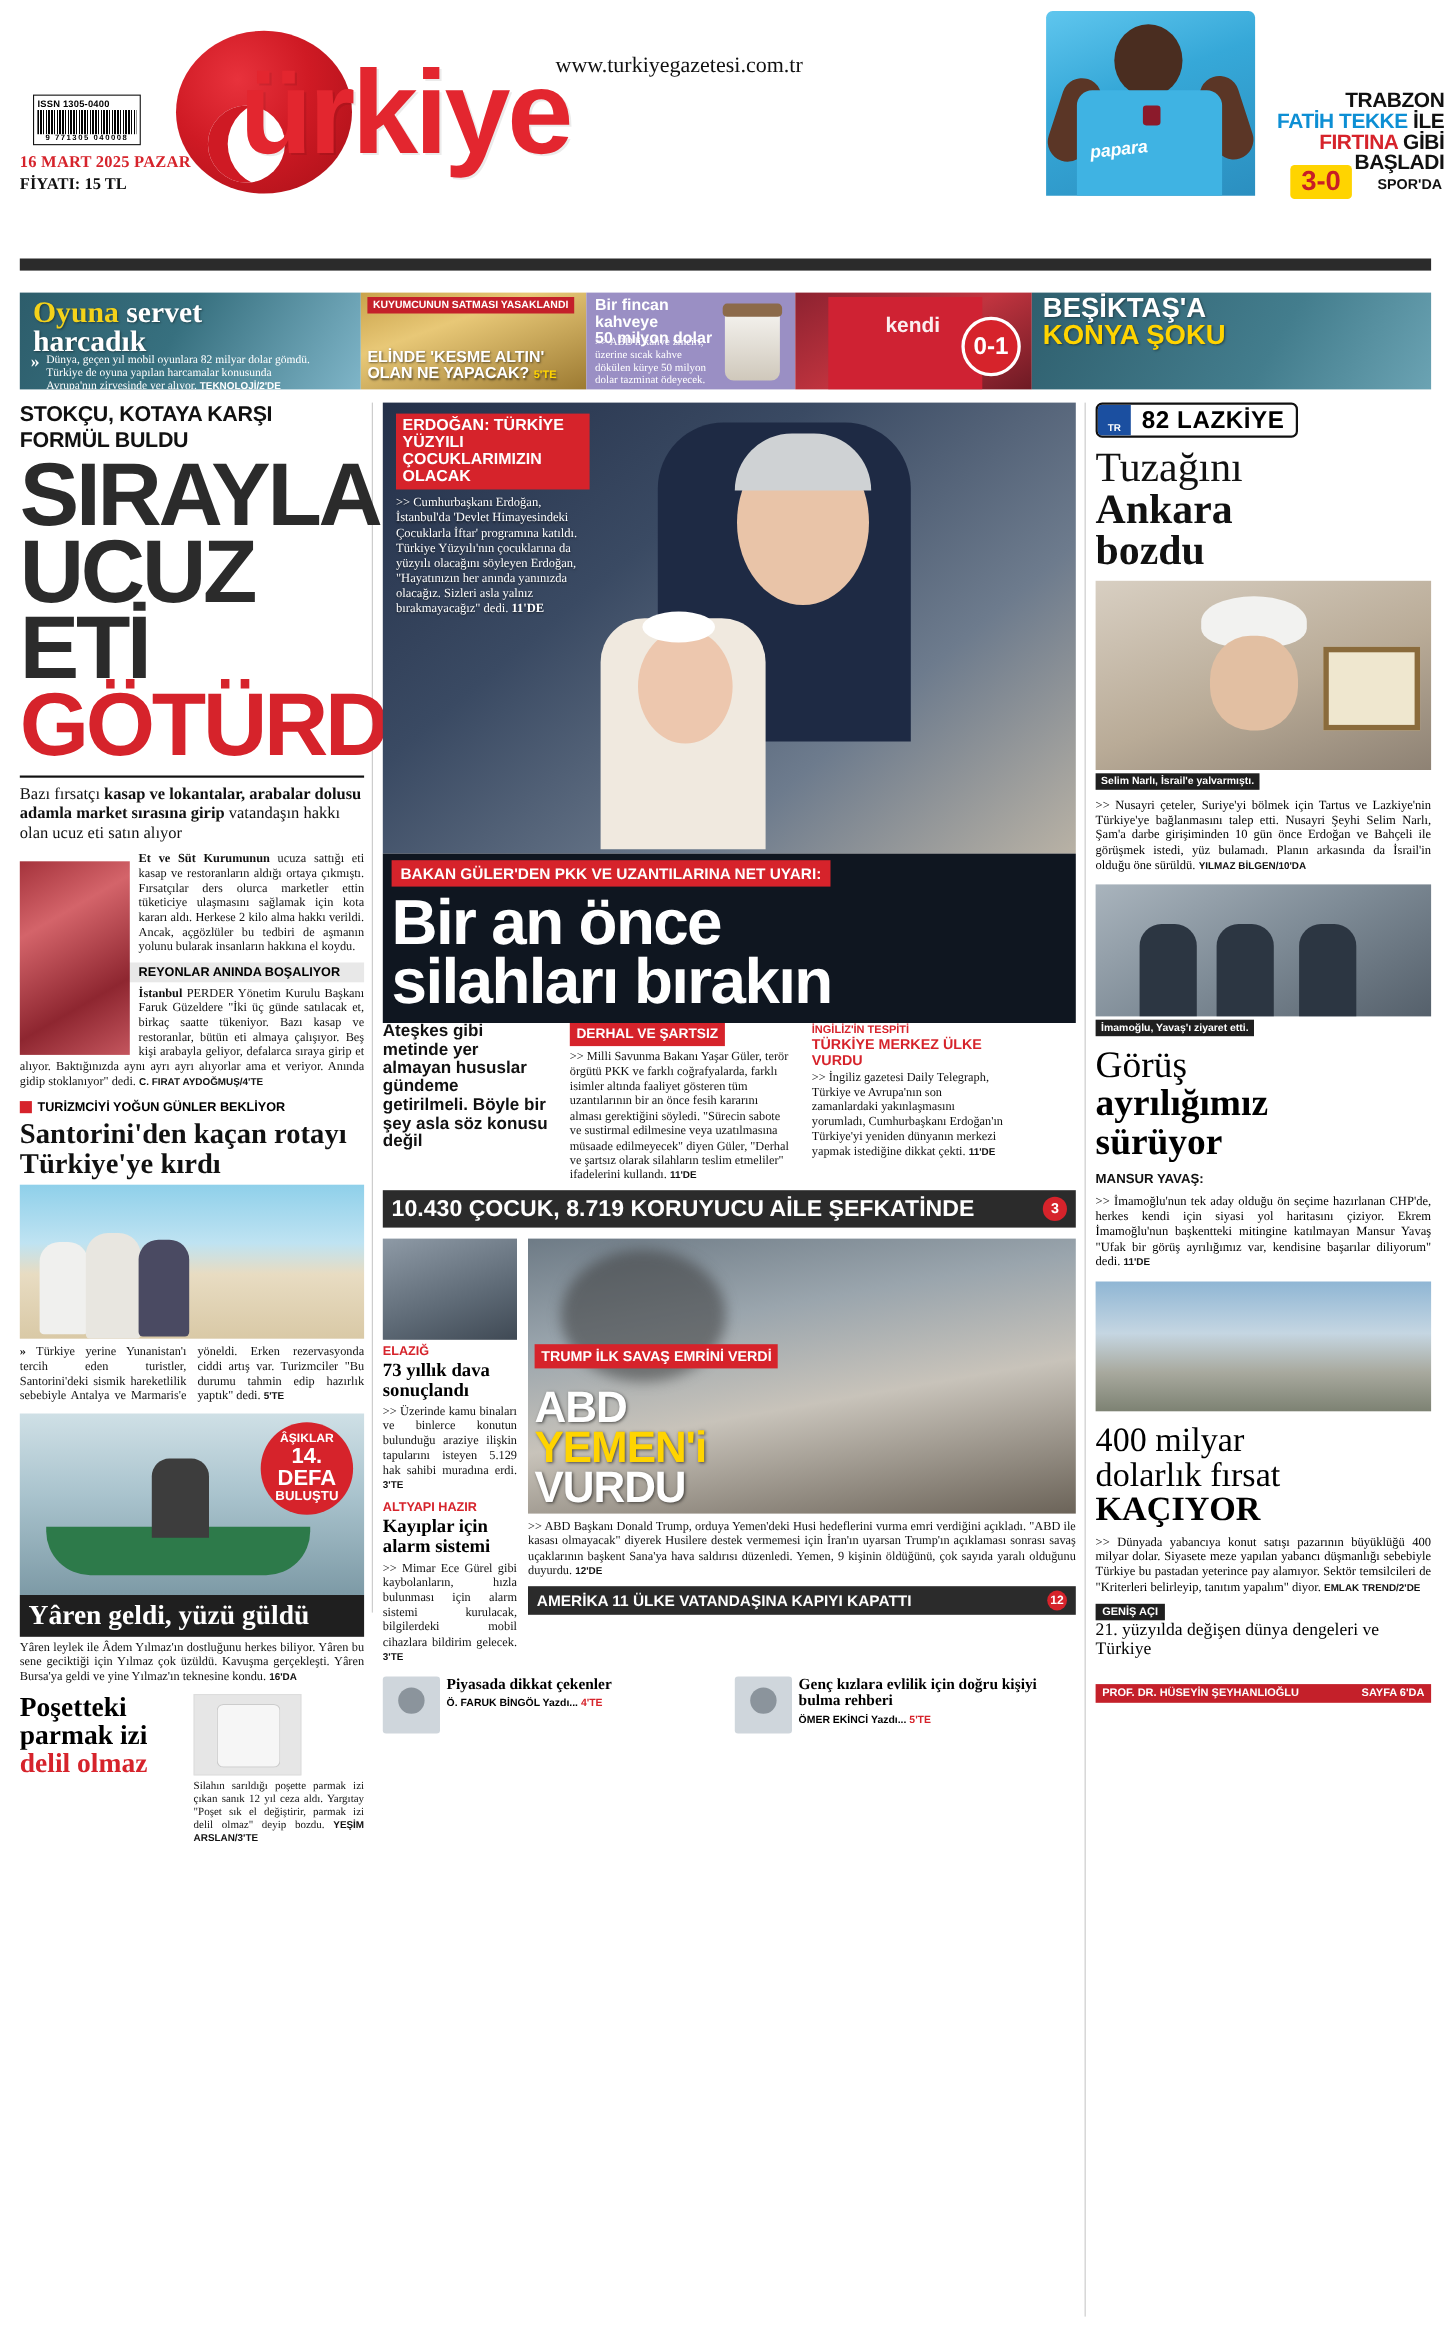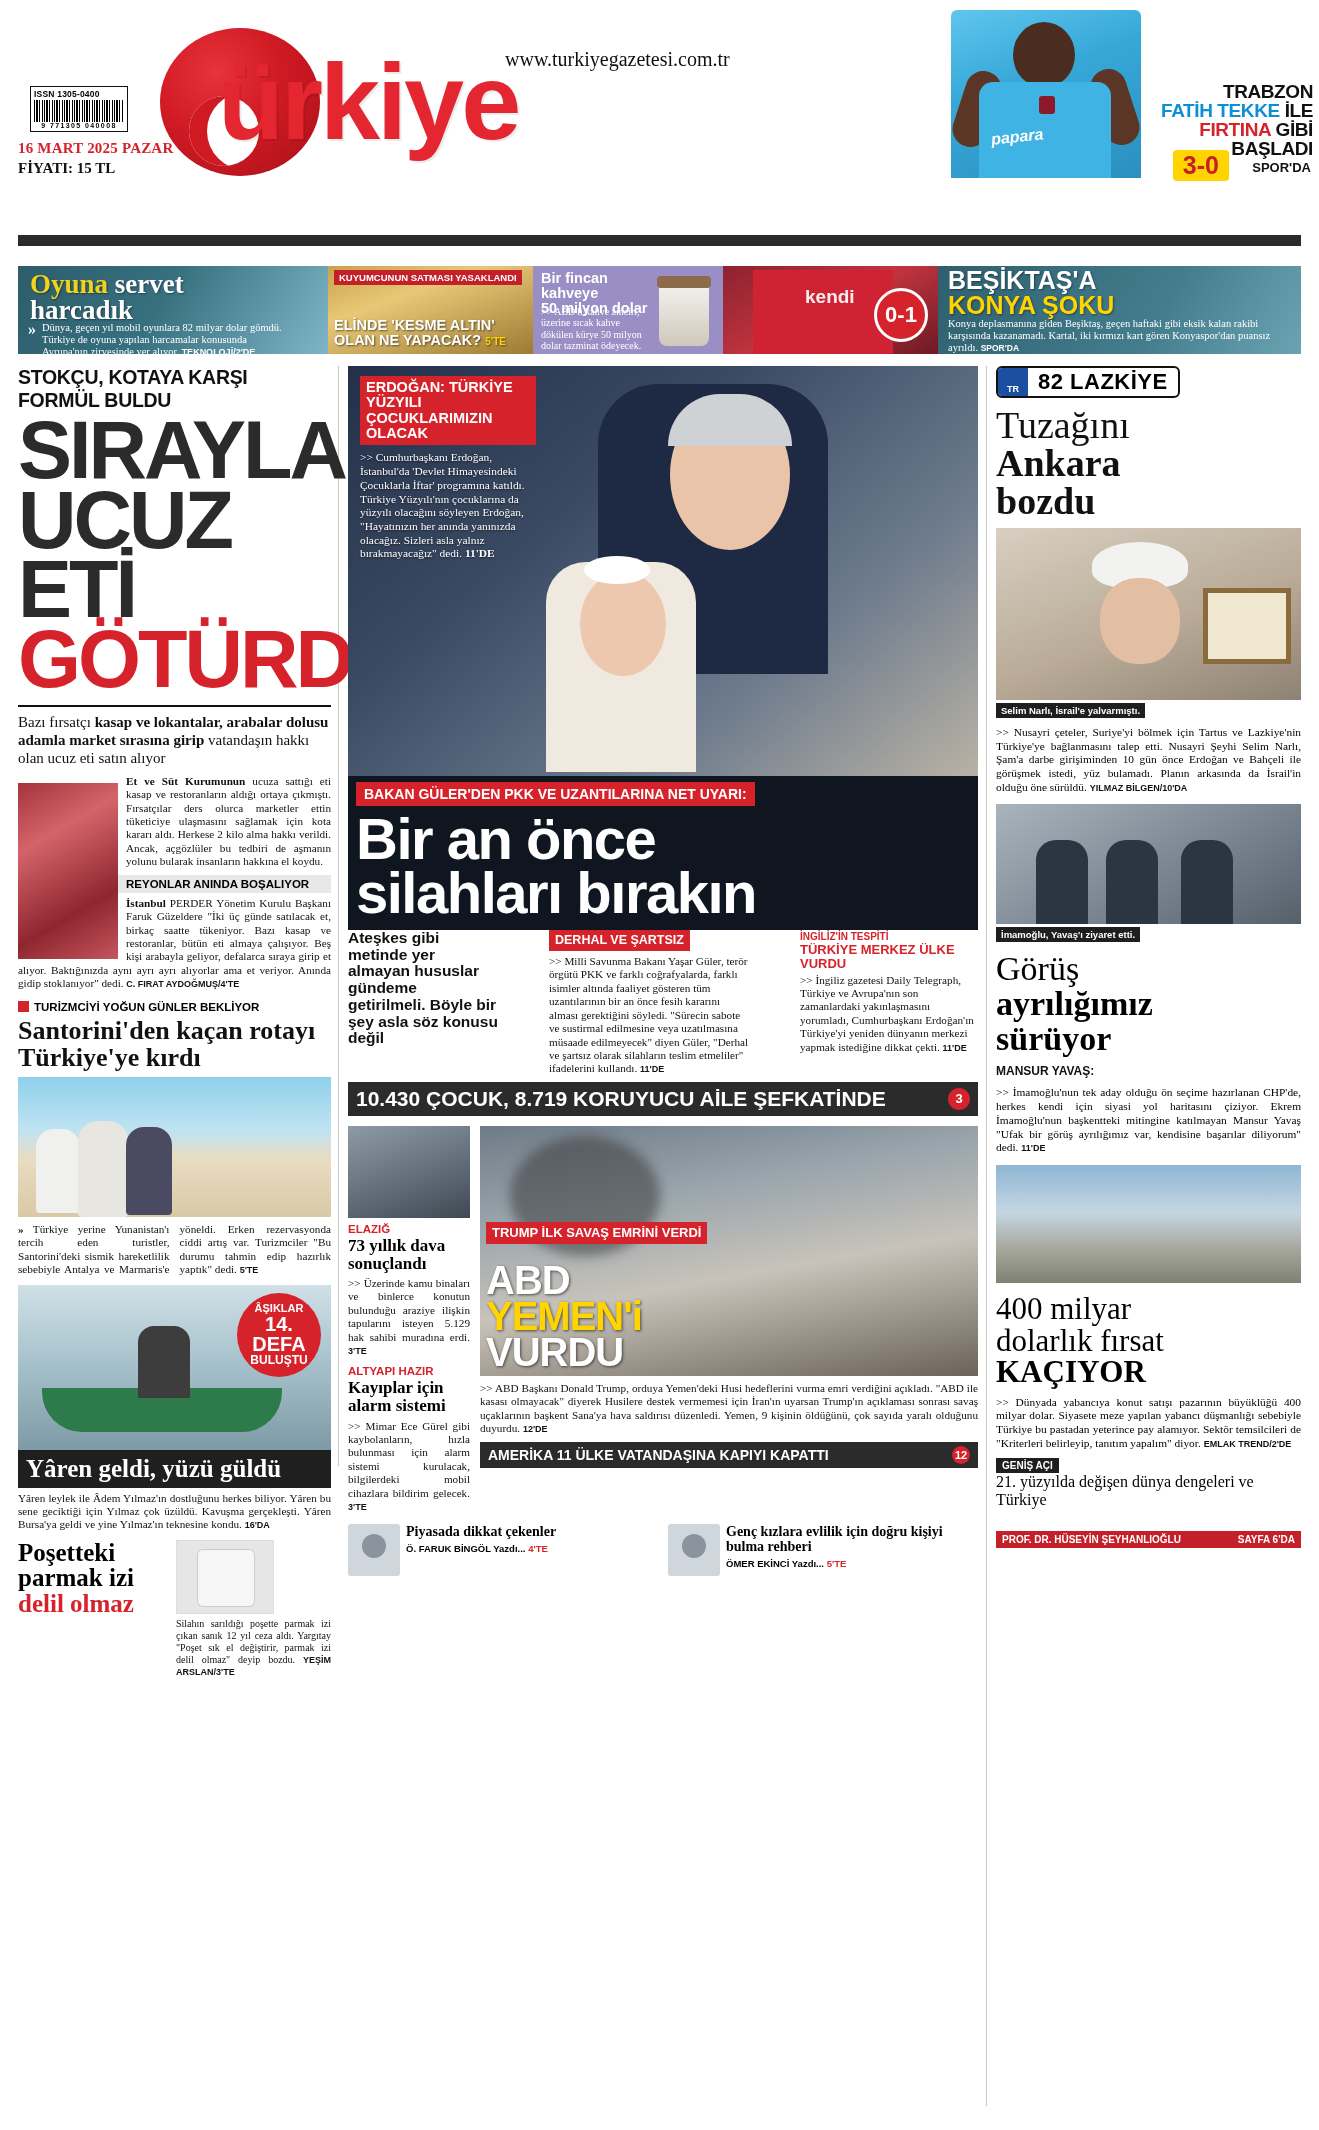"Konya deplasmanına giden Beşiktaş, geçen" div.body { html: <div> <span>Konya deplasmanına giden Beşiktaş, geçen haftaki gibi eksik kalan rakibi karşısında kazanamadı. Kartal, iki kırmızı kart gören Konyaspor'dan puansız ayrıldı.</span> <span>SPOR'DA</span> </div> -> none }
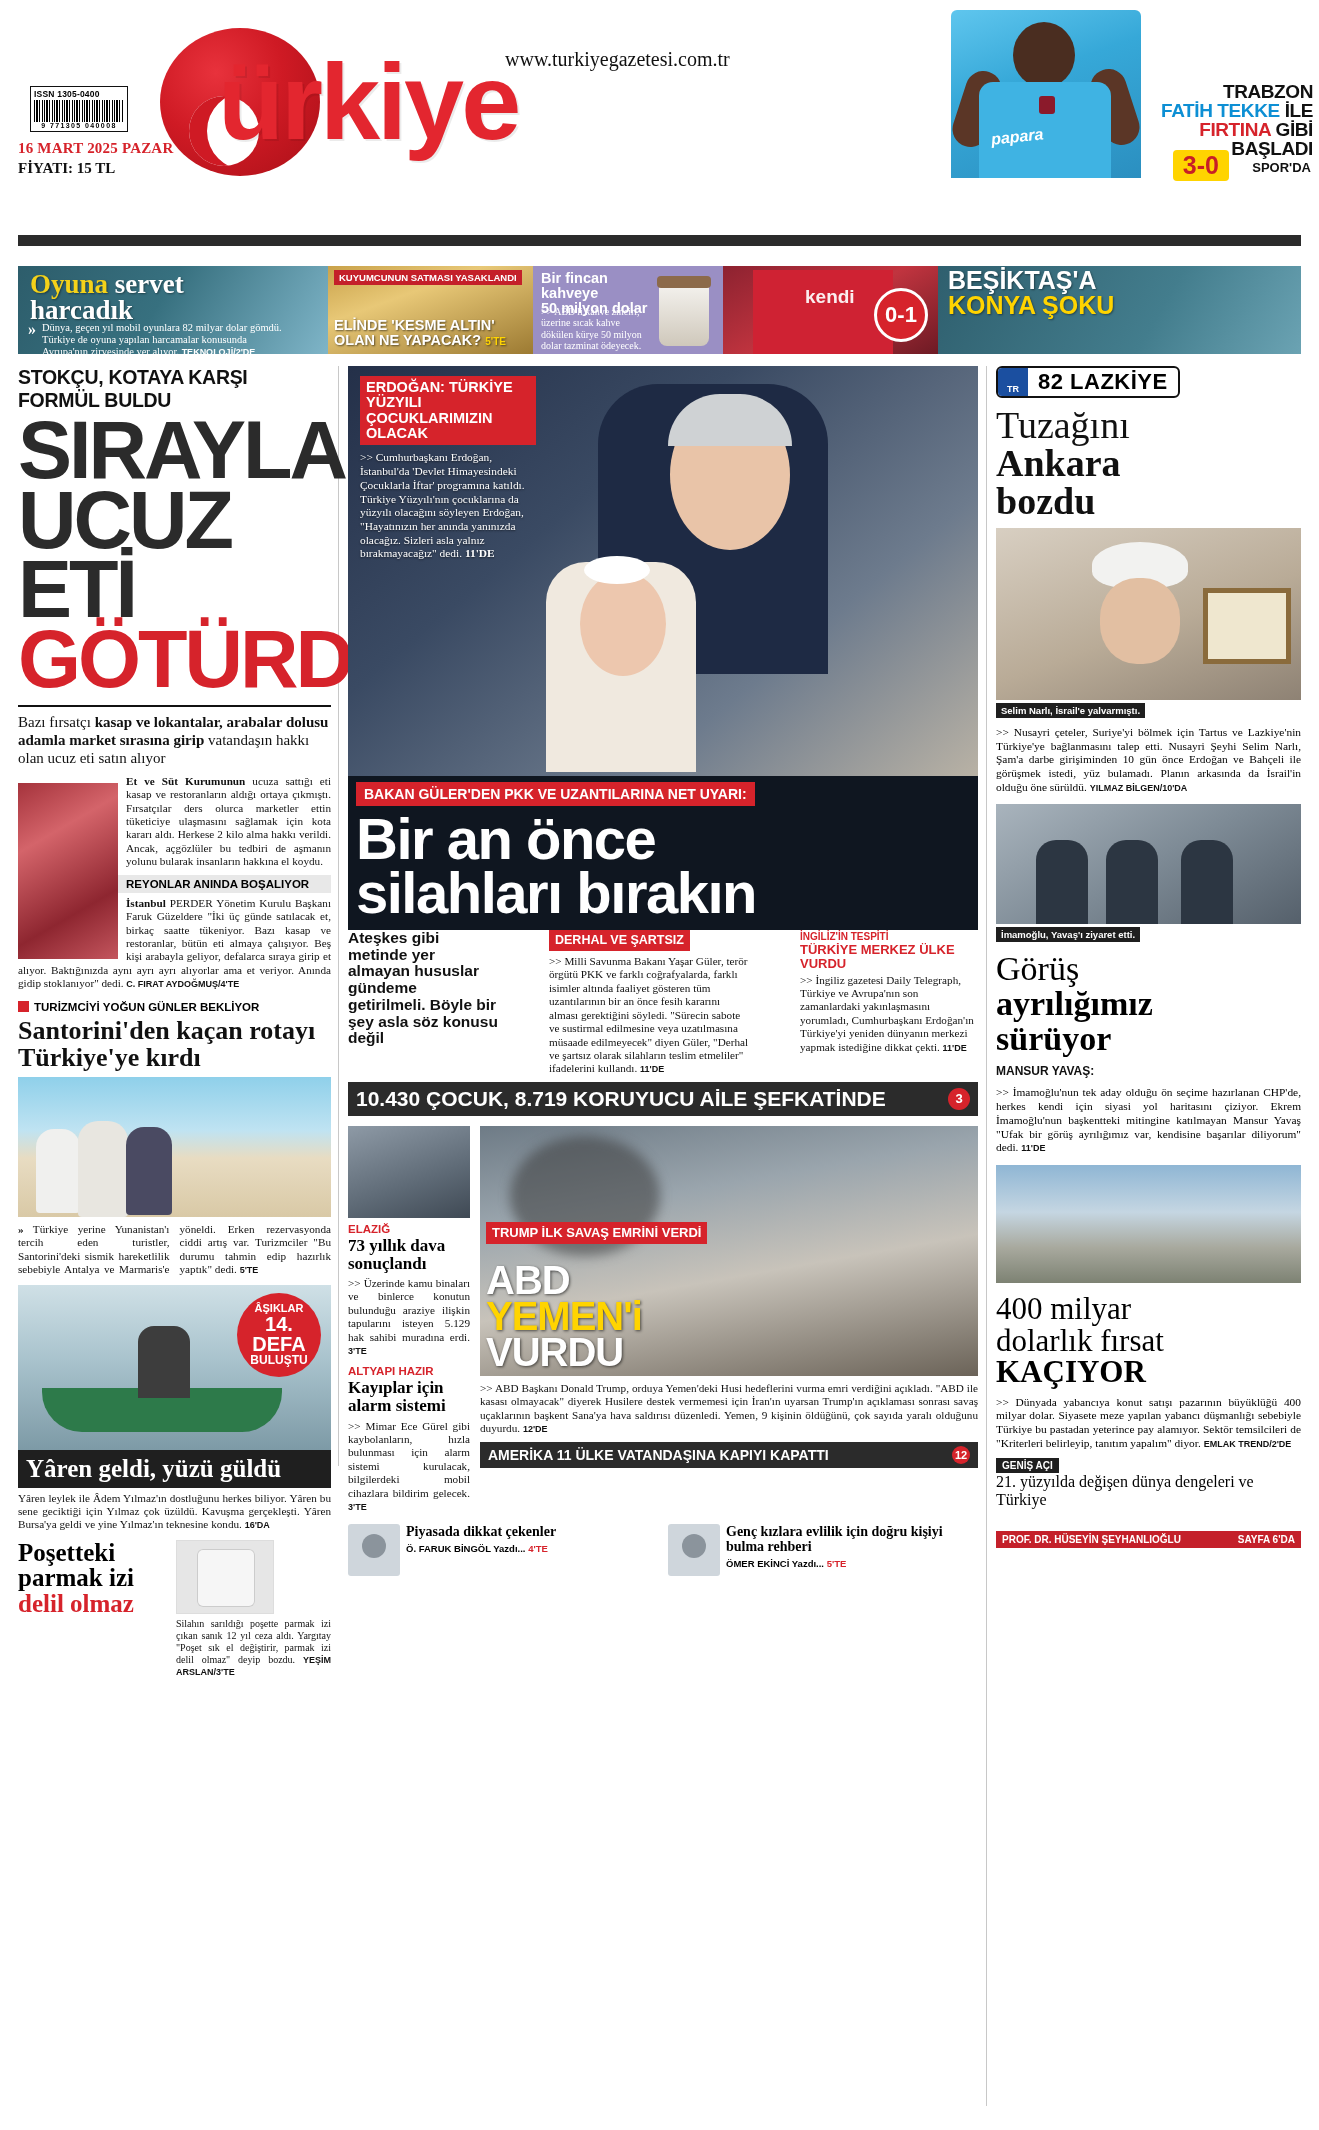"Ateşkes gibi metinde yer almayan" .guler-cols { justify-content: space-between -> none }
